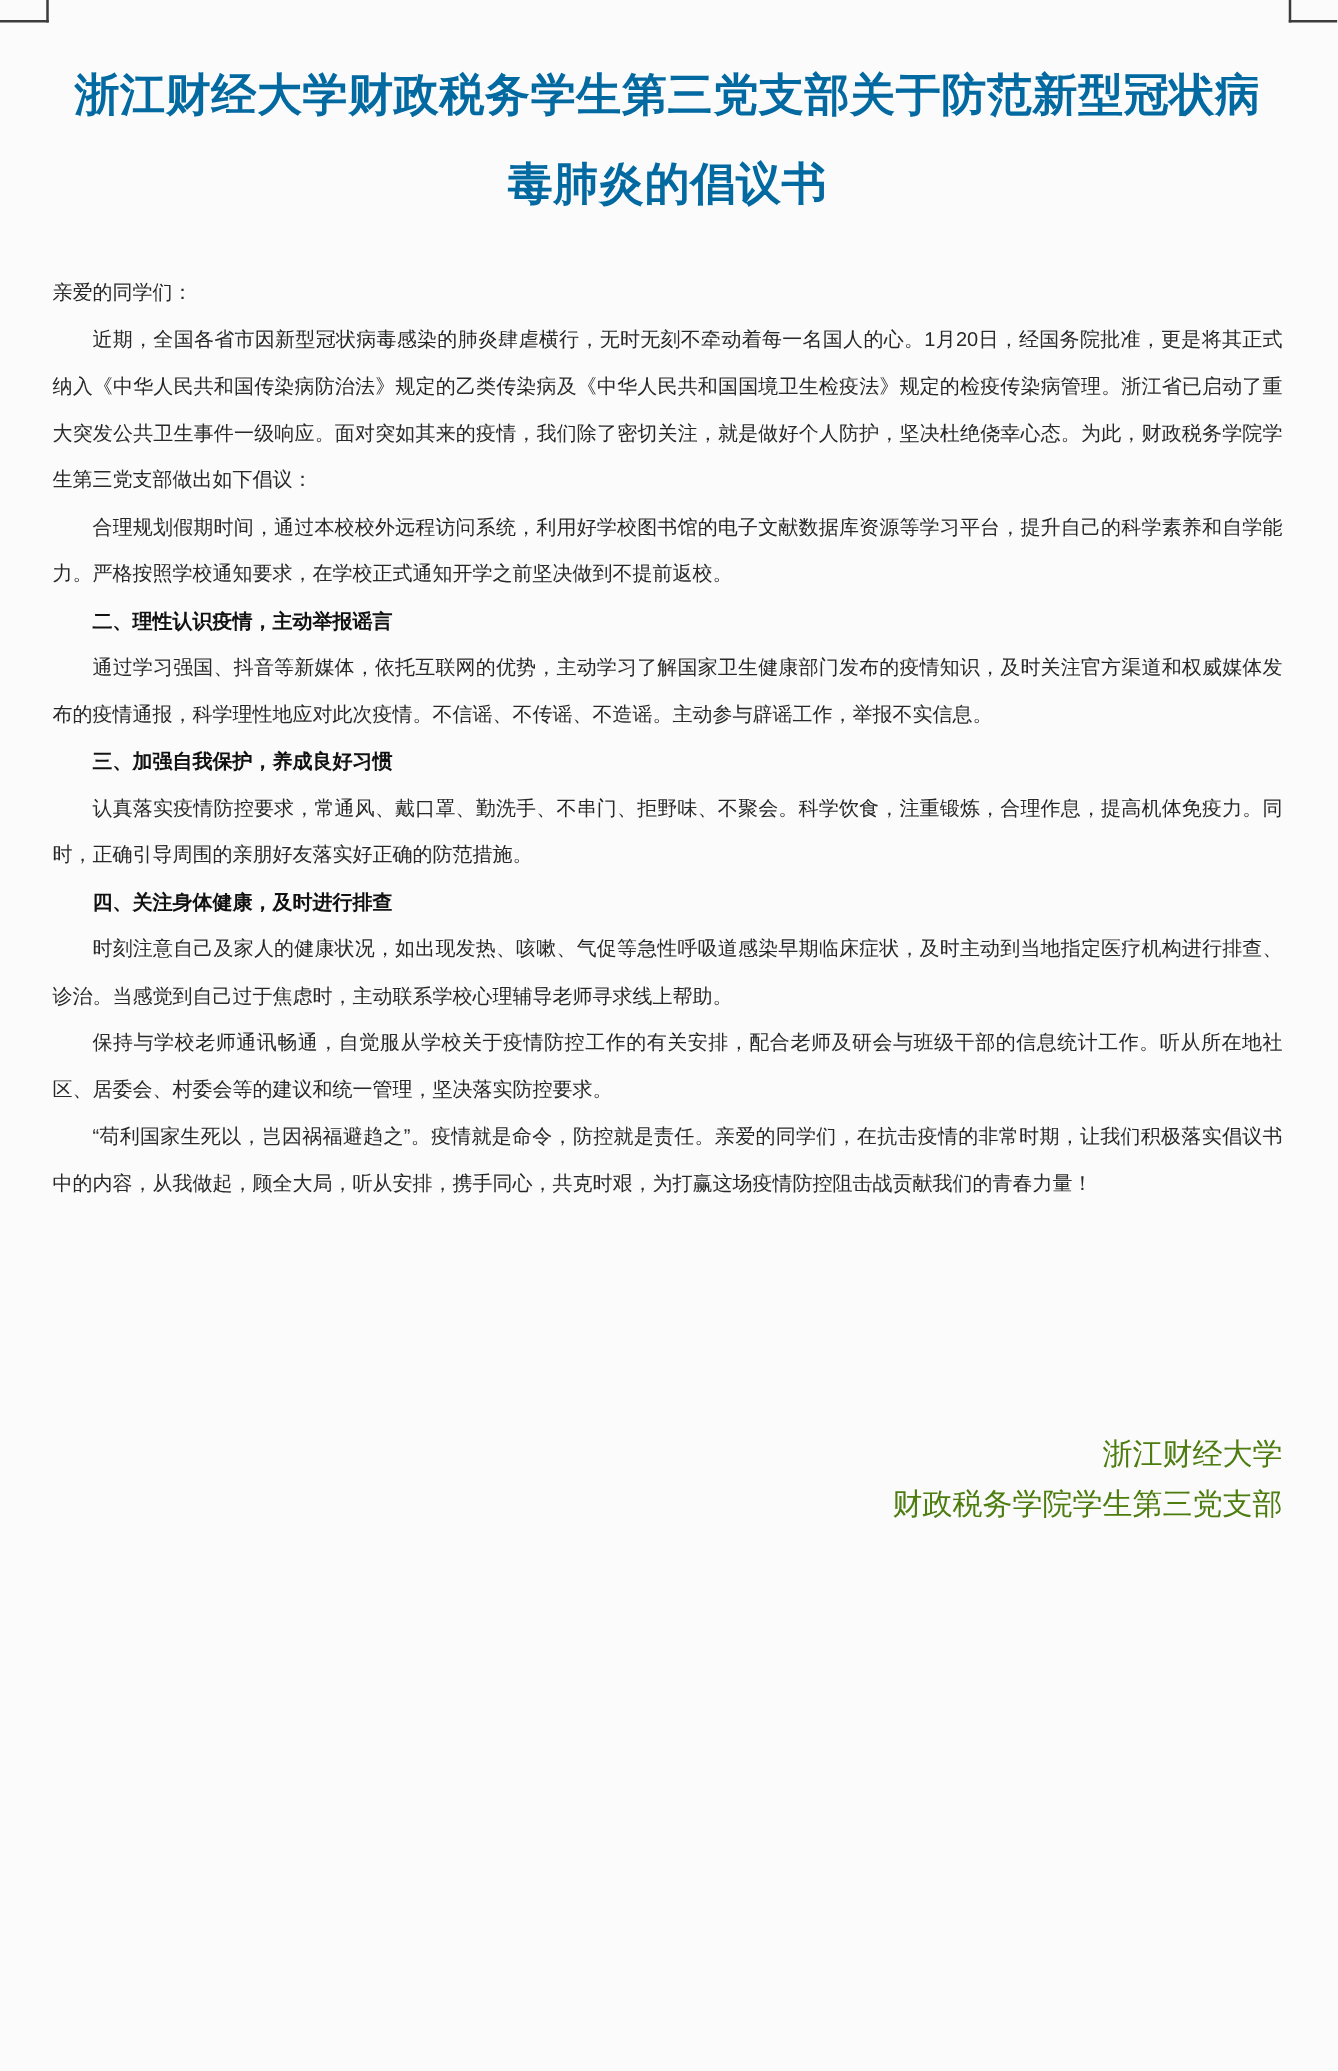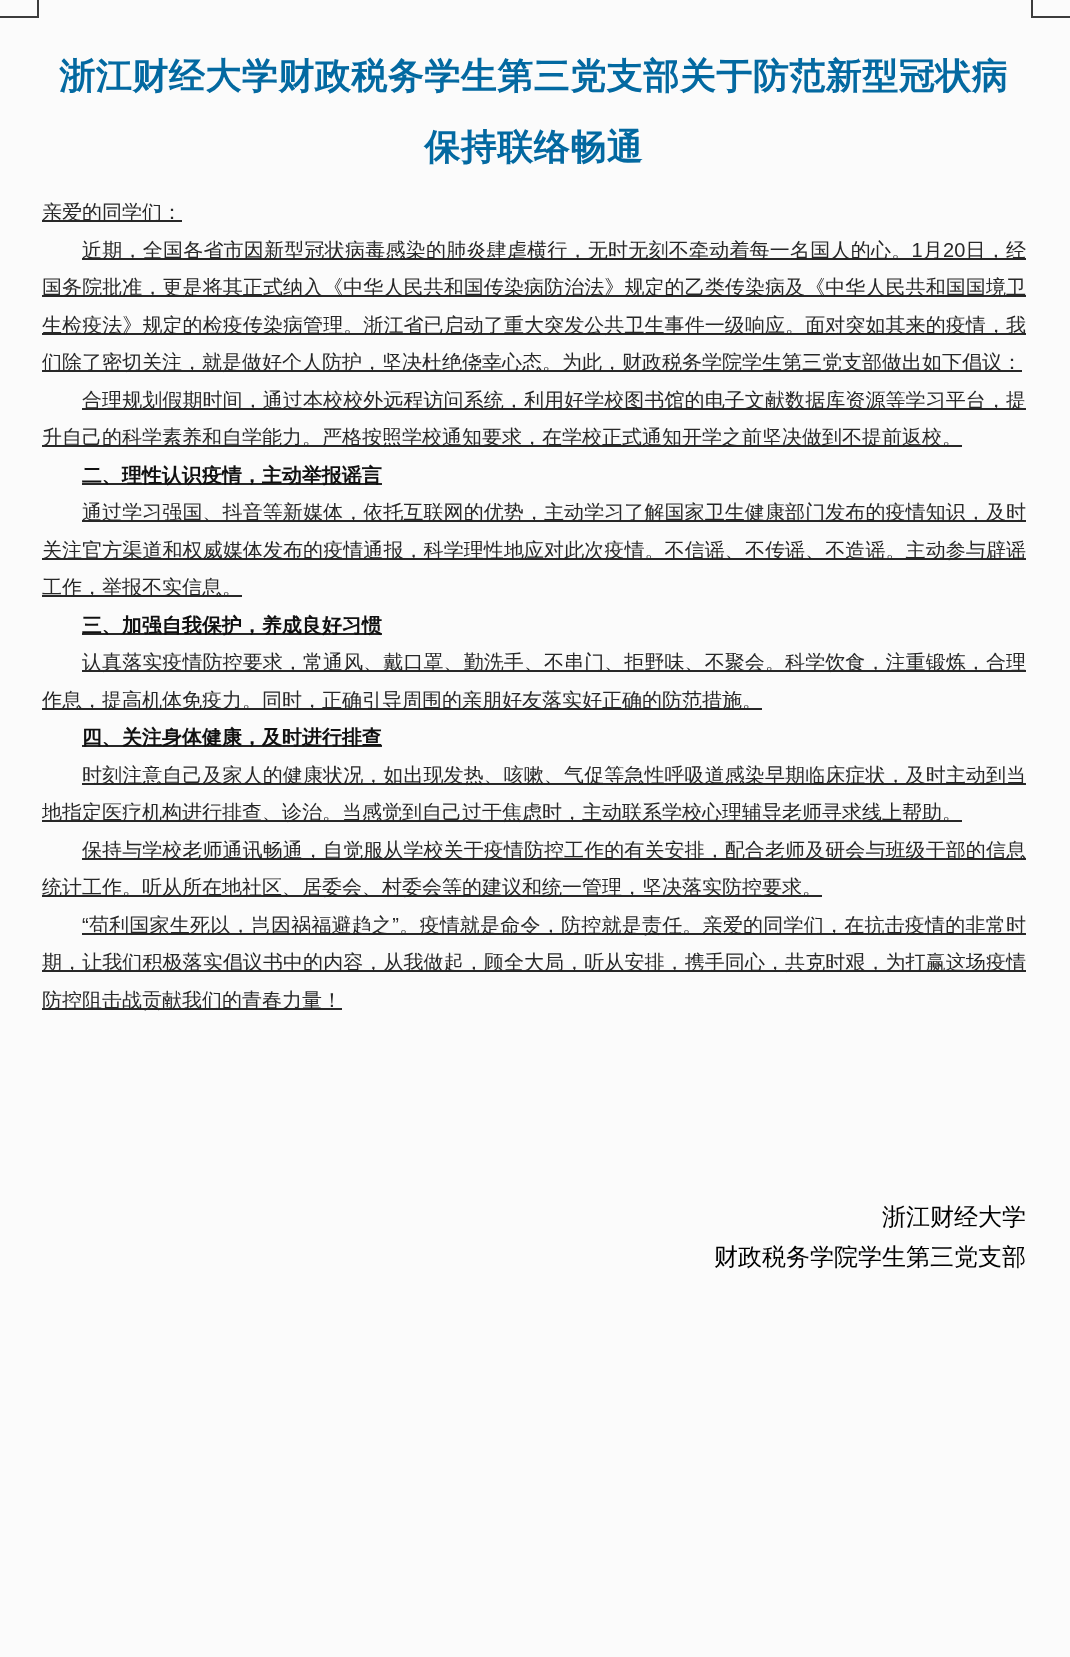"保持联络畅通" span.title-line { text: 保持联络畅通 -> 毒肺炎的倡议书 }
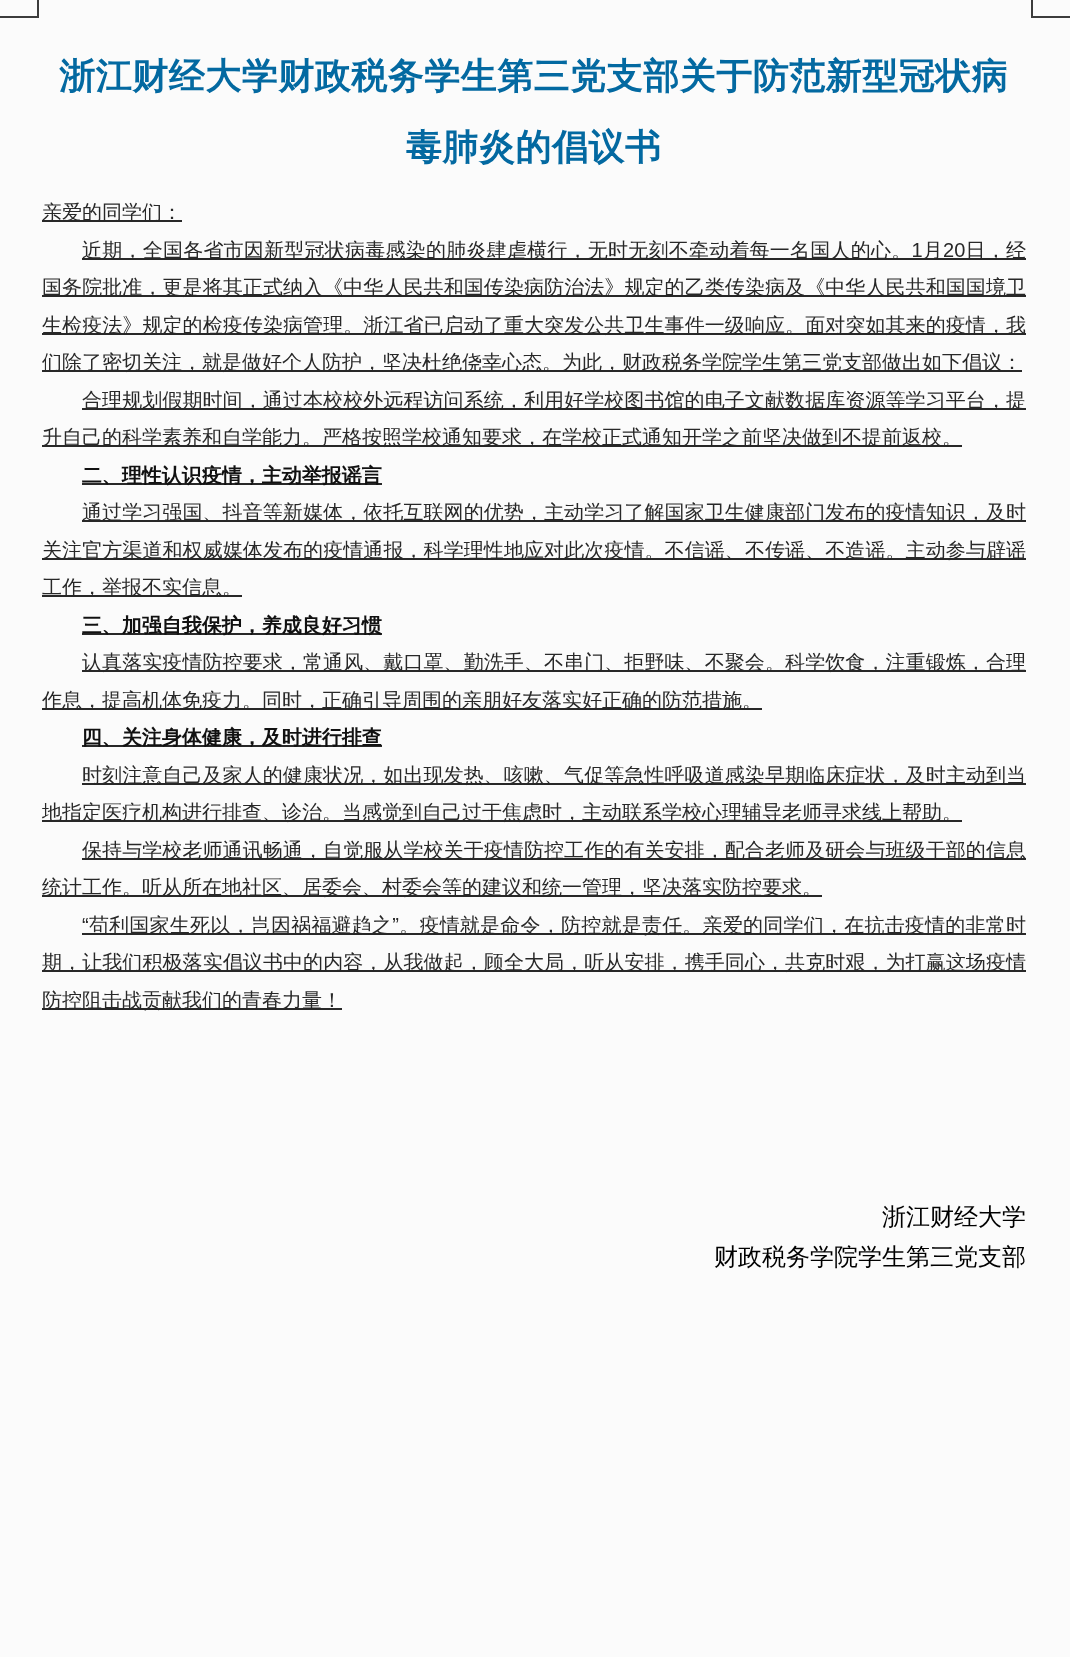"亲爱的同学们：" .body-text { font-size: 20px -> 16px; margin-top: 12px -> 34px; text-decoration: underline -> none }
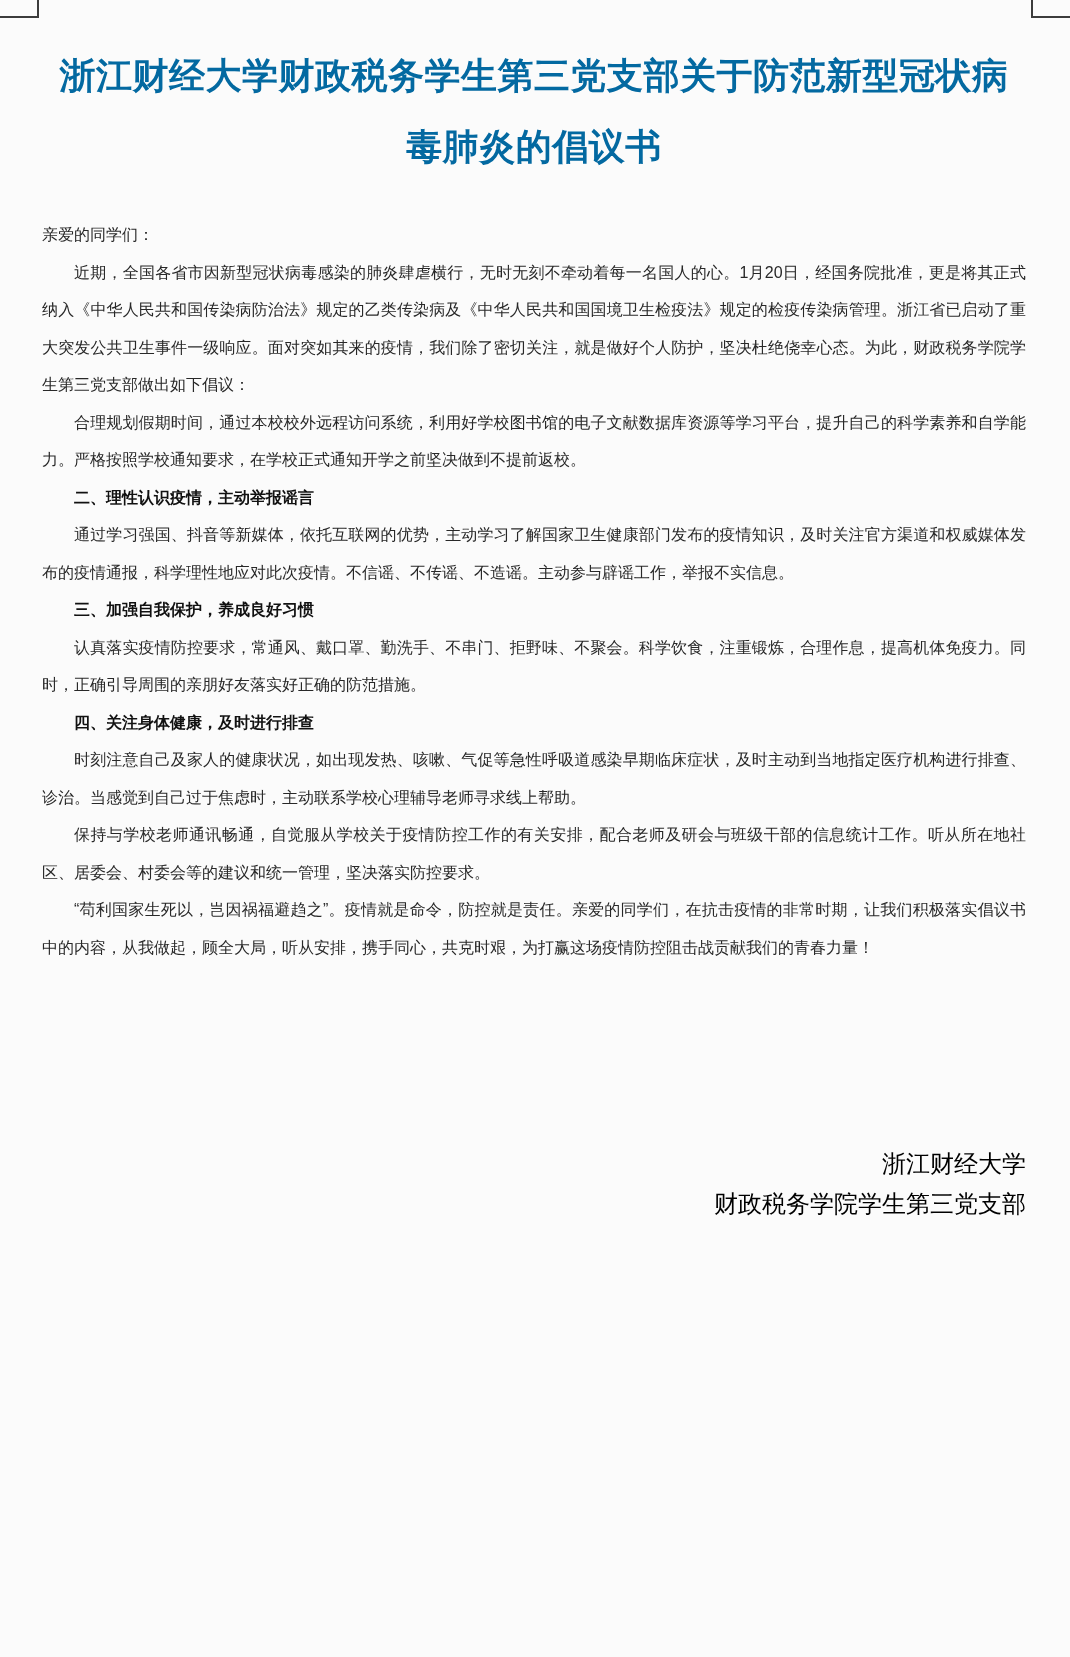"浙江财经大学" .signature { color: #000000 -> #4d7c0f }
